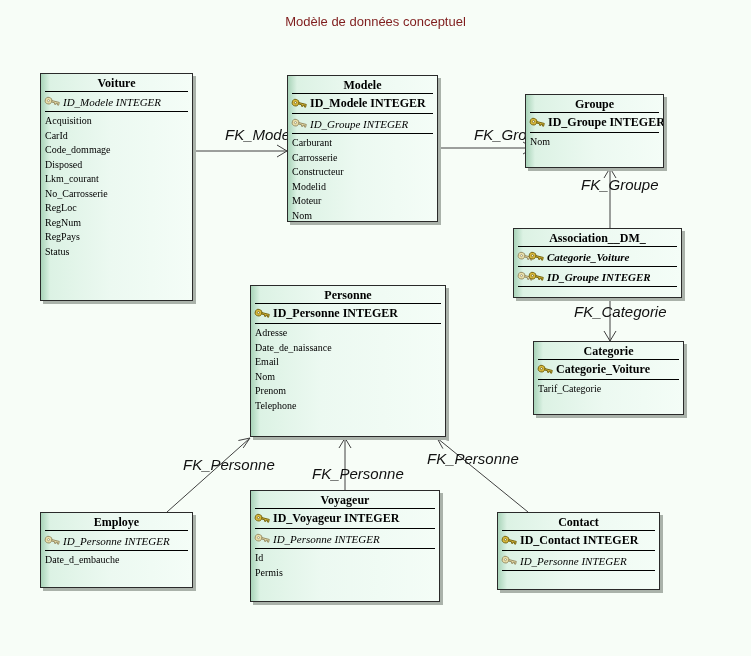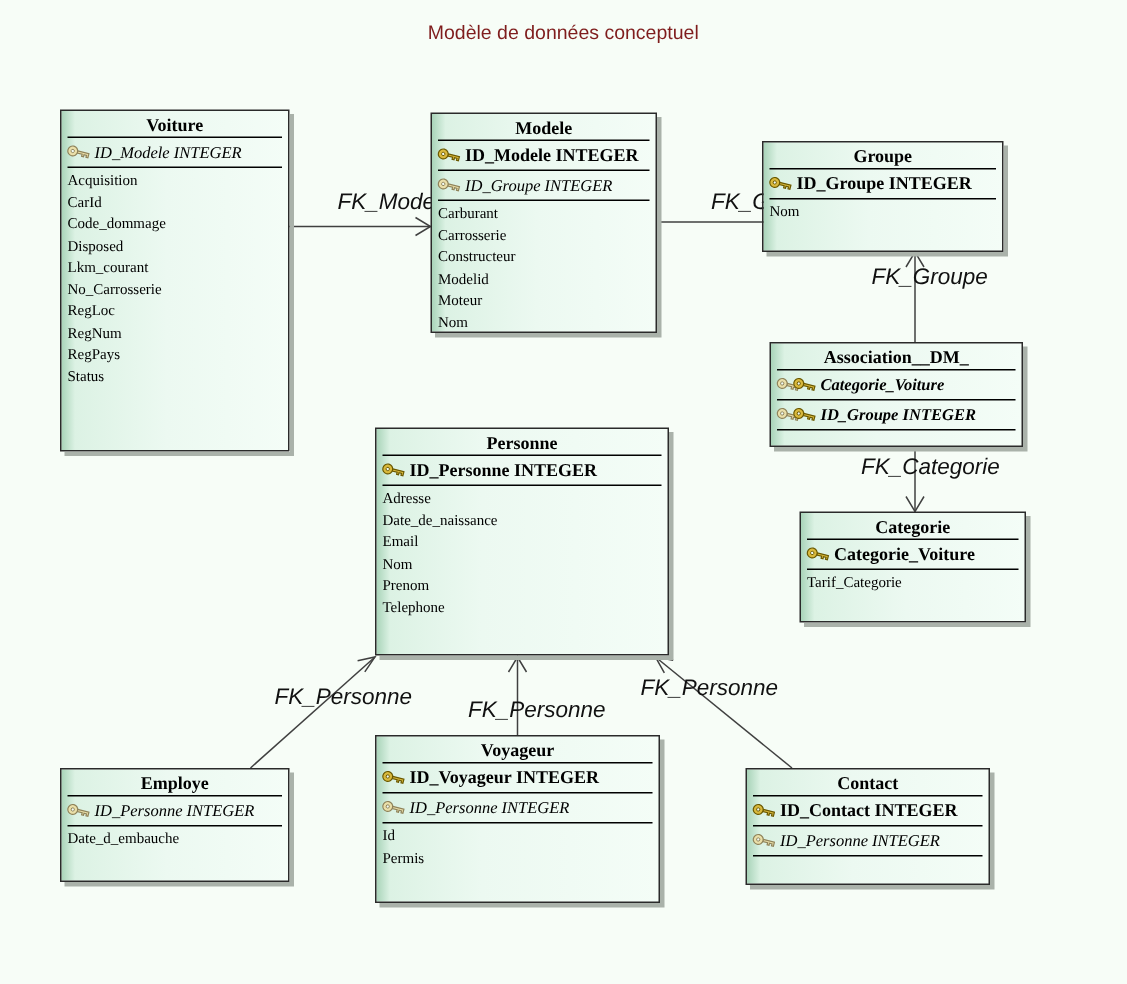"Groupe" div.entity { left: 508px -> 525px; width: 161px -> 139px }
